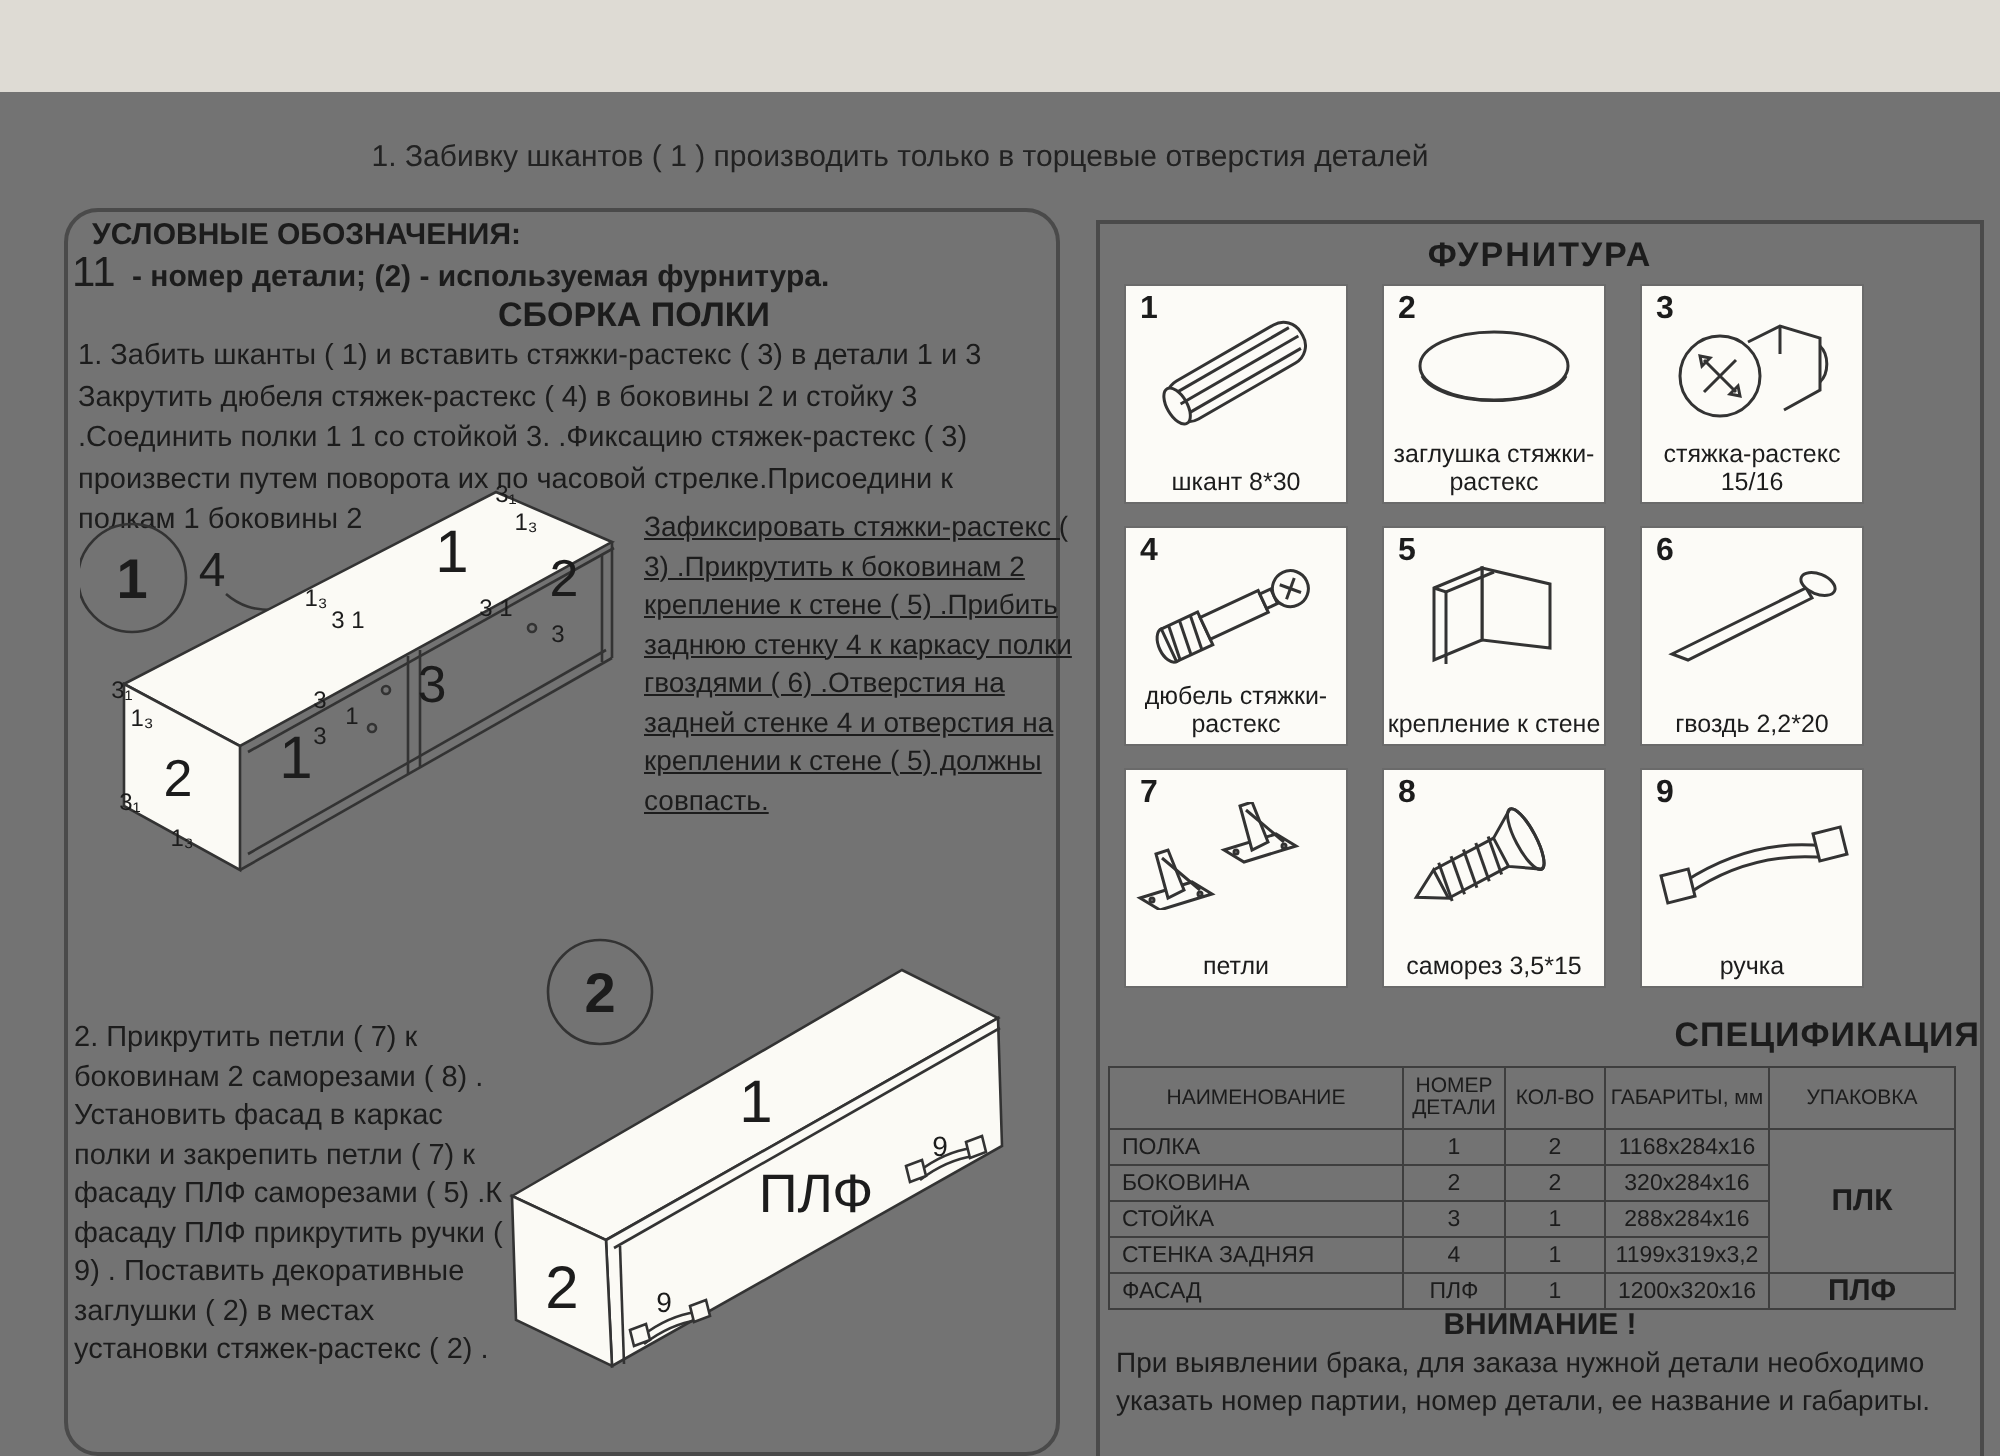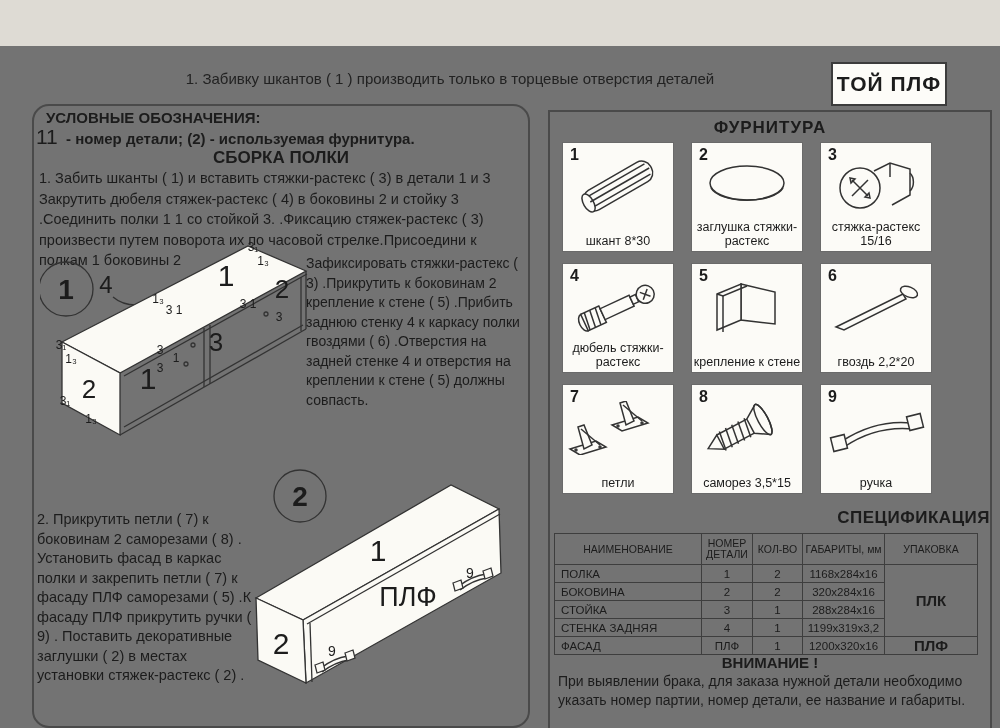"ТОЙ ПЛФ" div.brand-box { html: <div> <span>ТОЙ ПЛФ</span> </div> -> none }
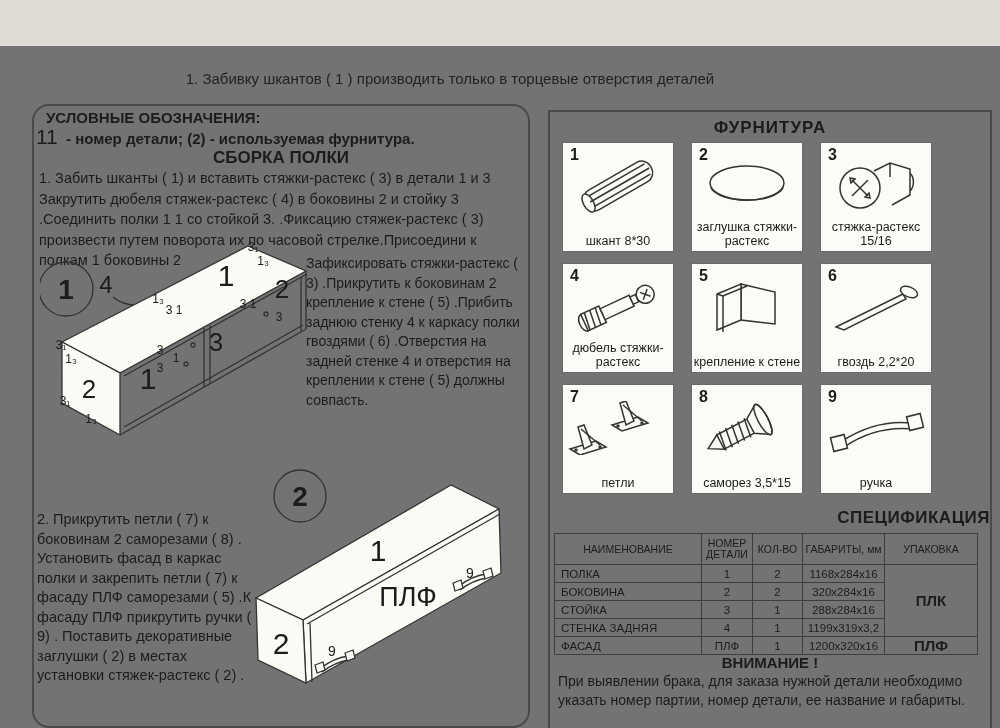"СБОРКА ПОЛКИ" .section-title { padding-left: none -> 36px }
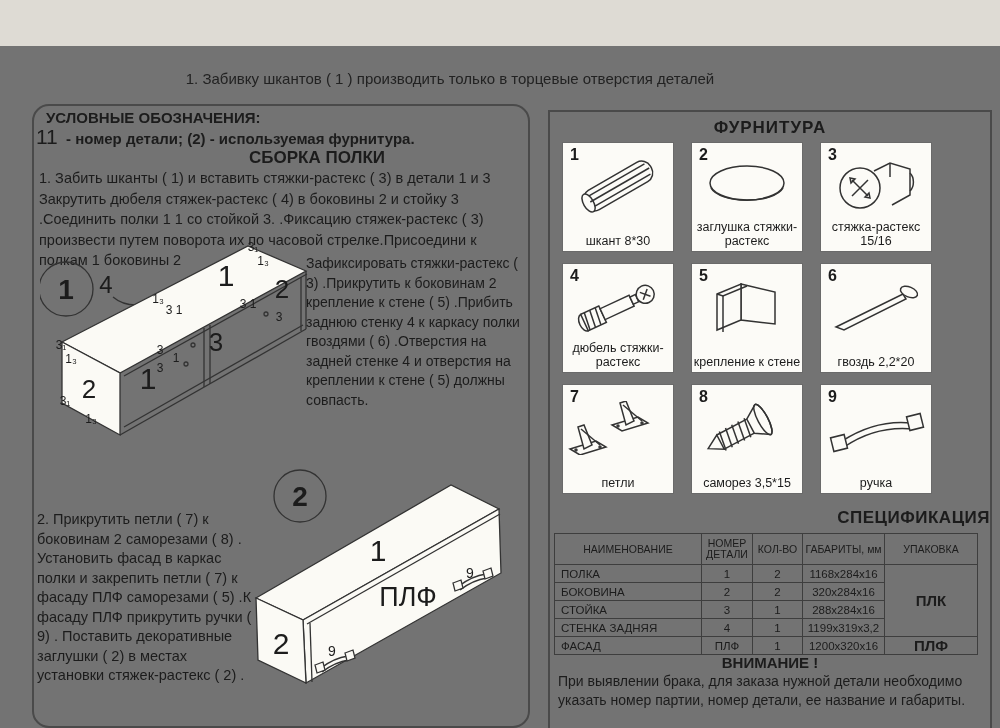"Зафиксировать стяжки-растекс ( 3)" .step1b { left: 272px -> 288px; text-decoration: none -> underline }
